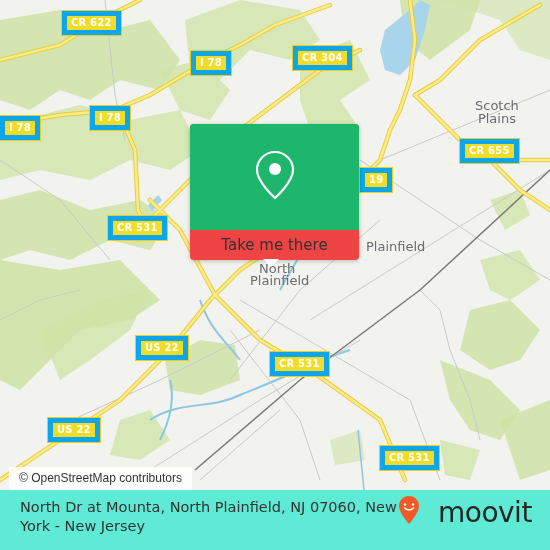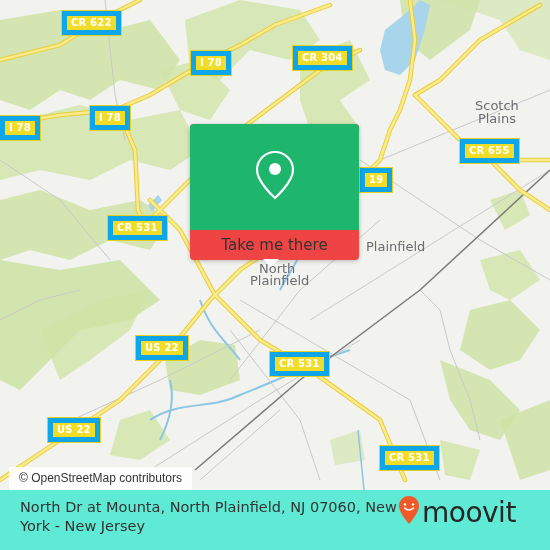"moovit" #logo .wordmark { margin-left: 2px -> 18px }
